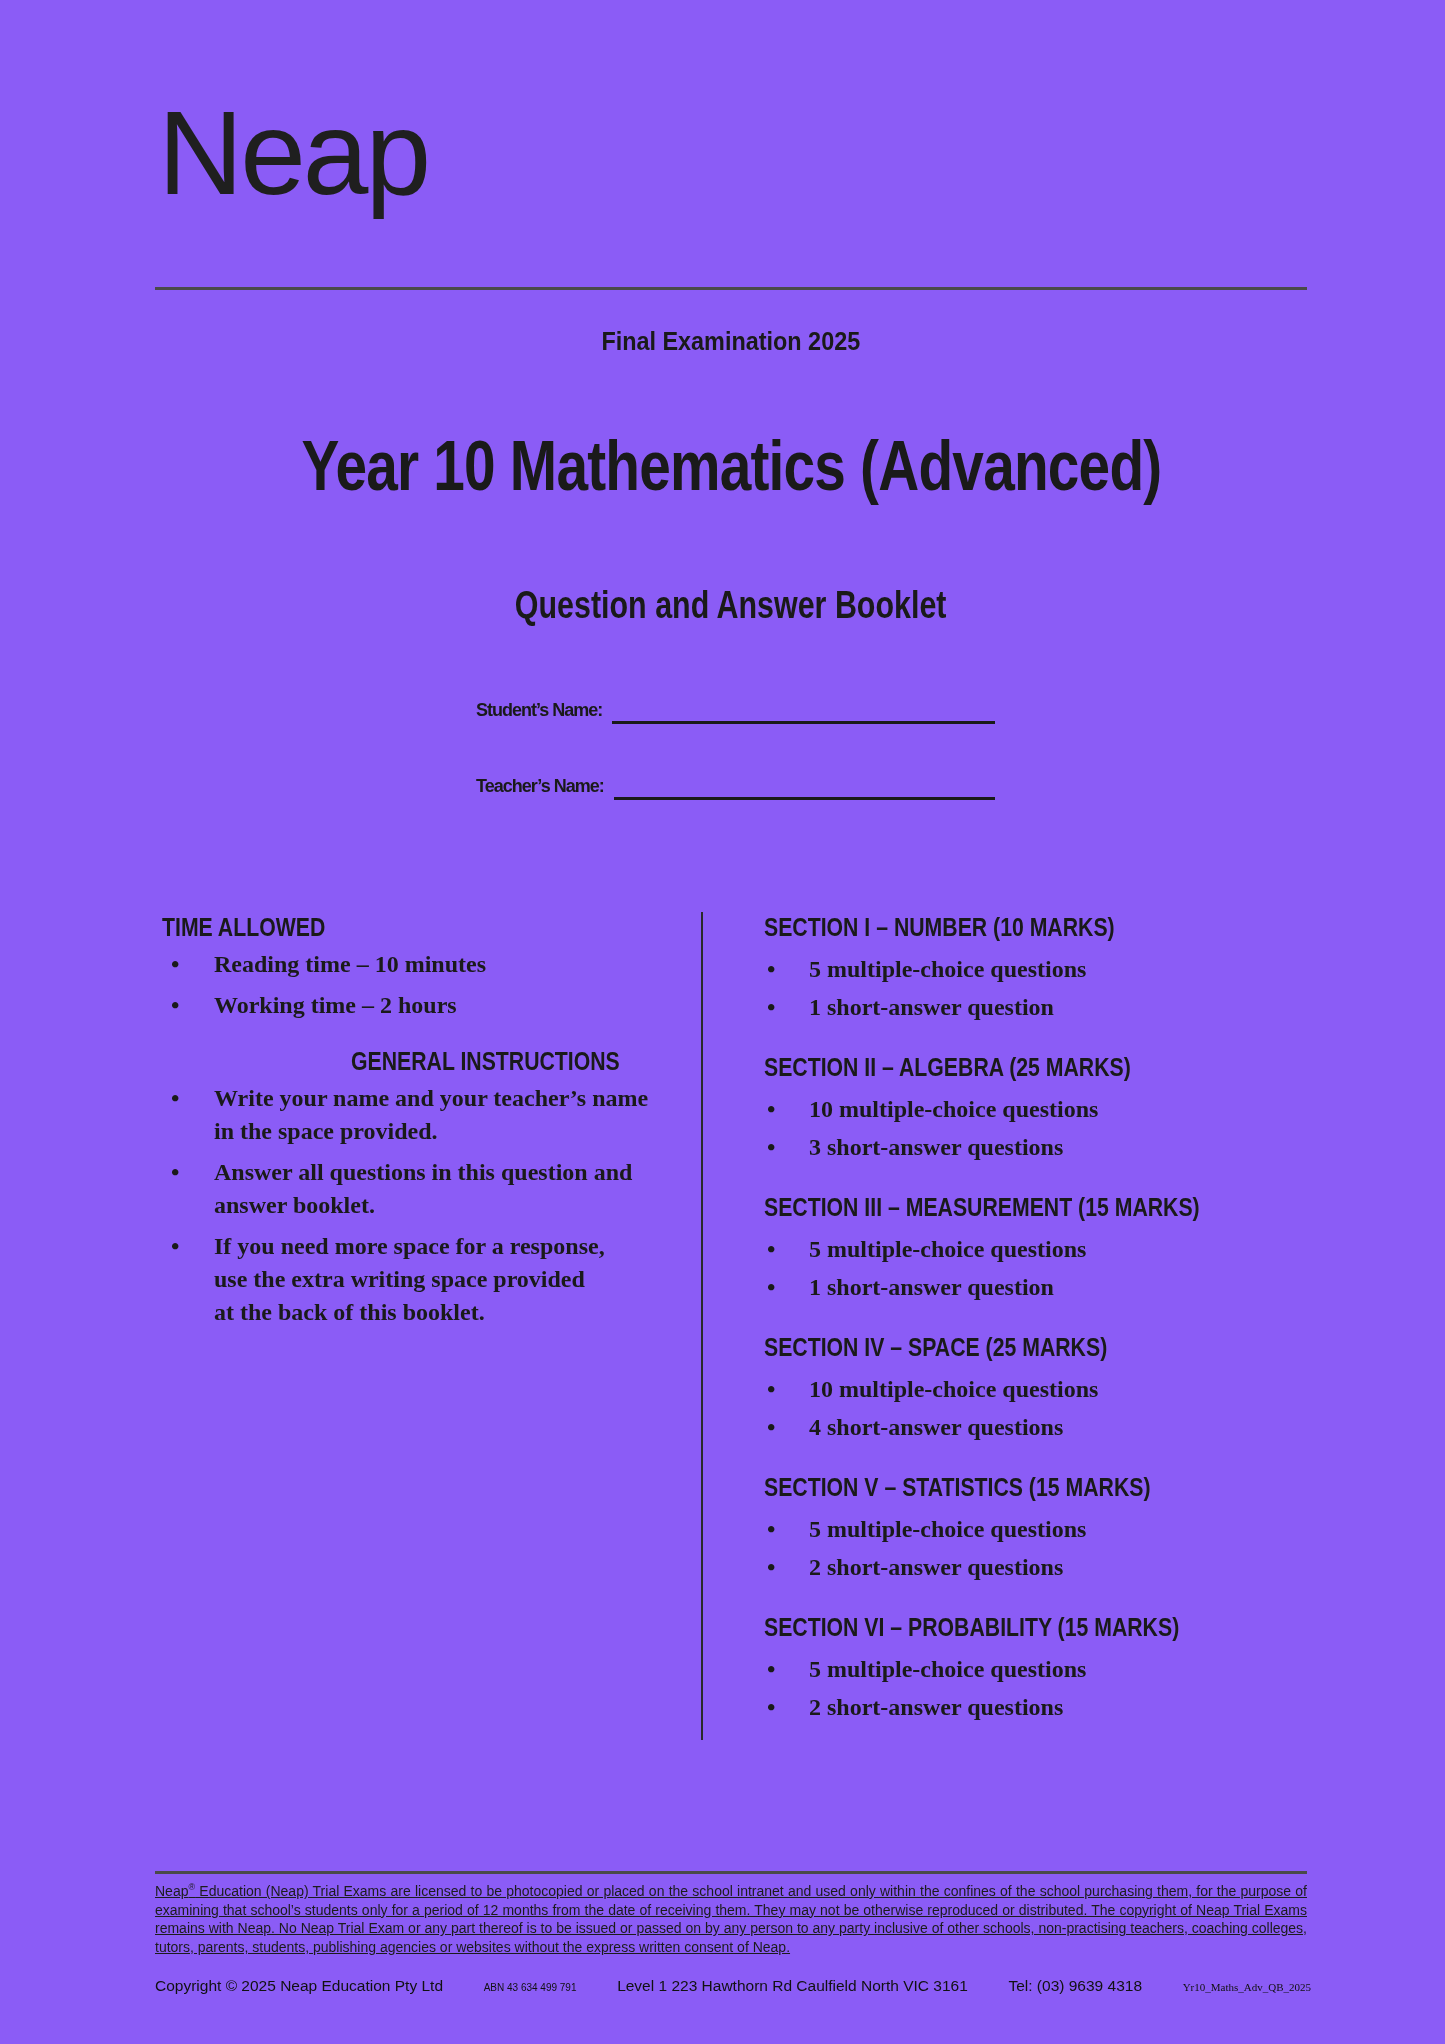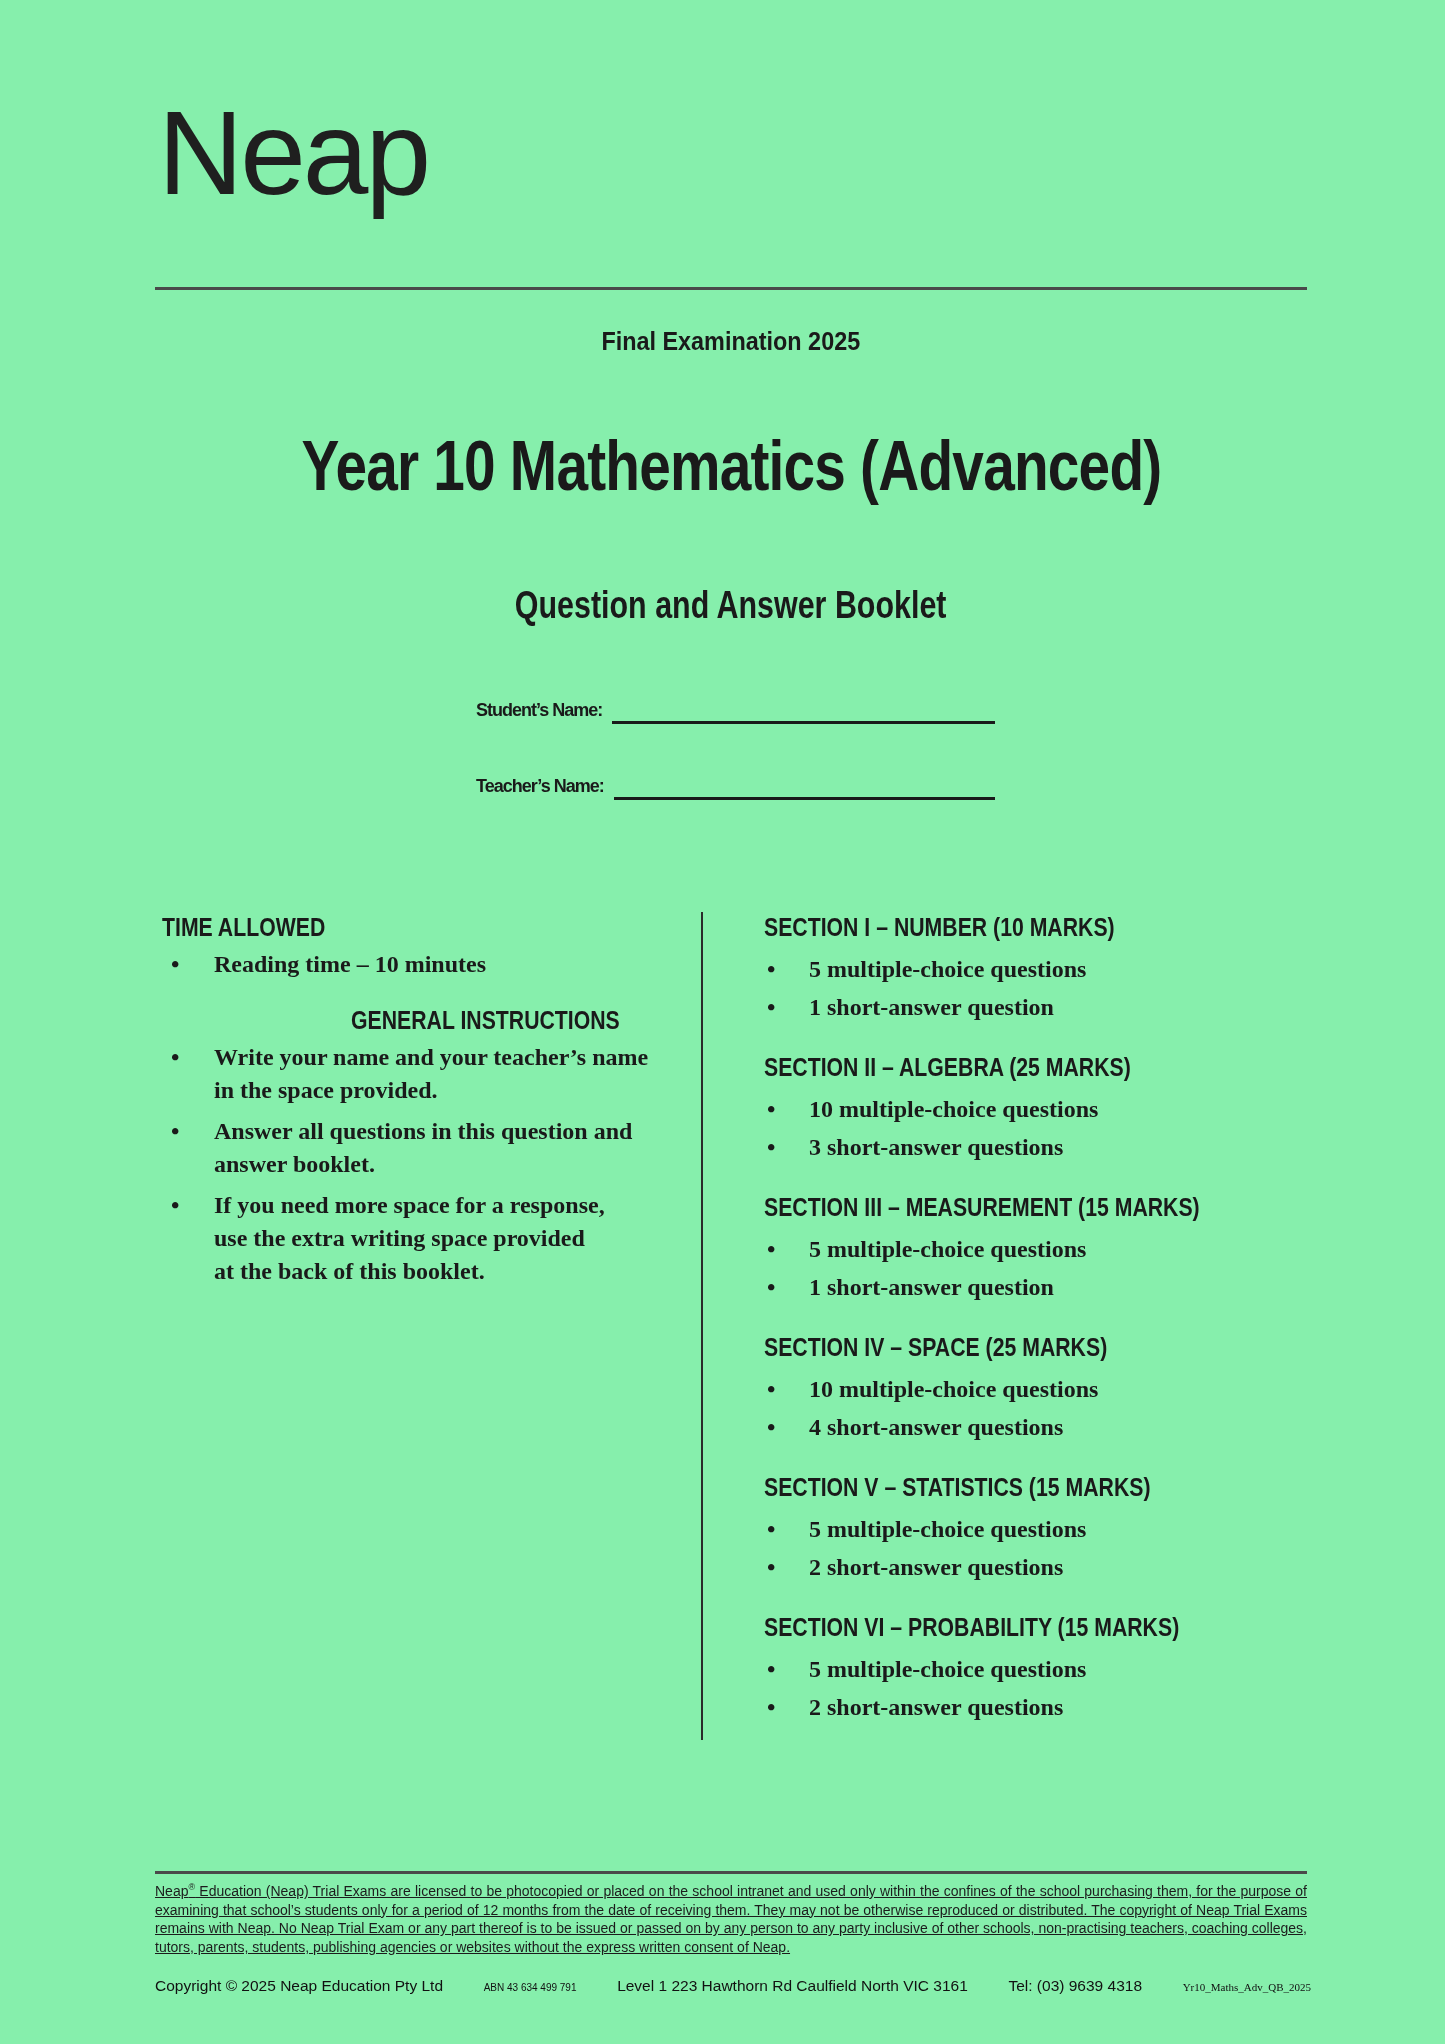"Neap" .page { background: #86efac -> #8b5cf6 }
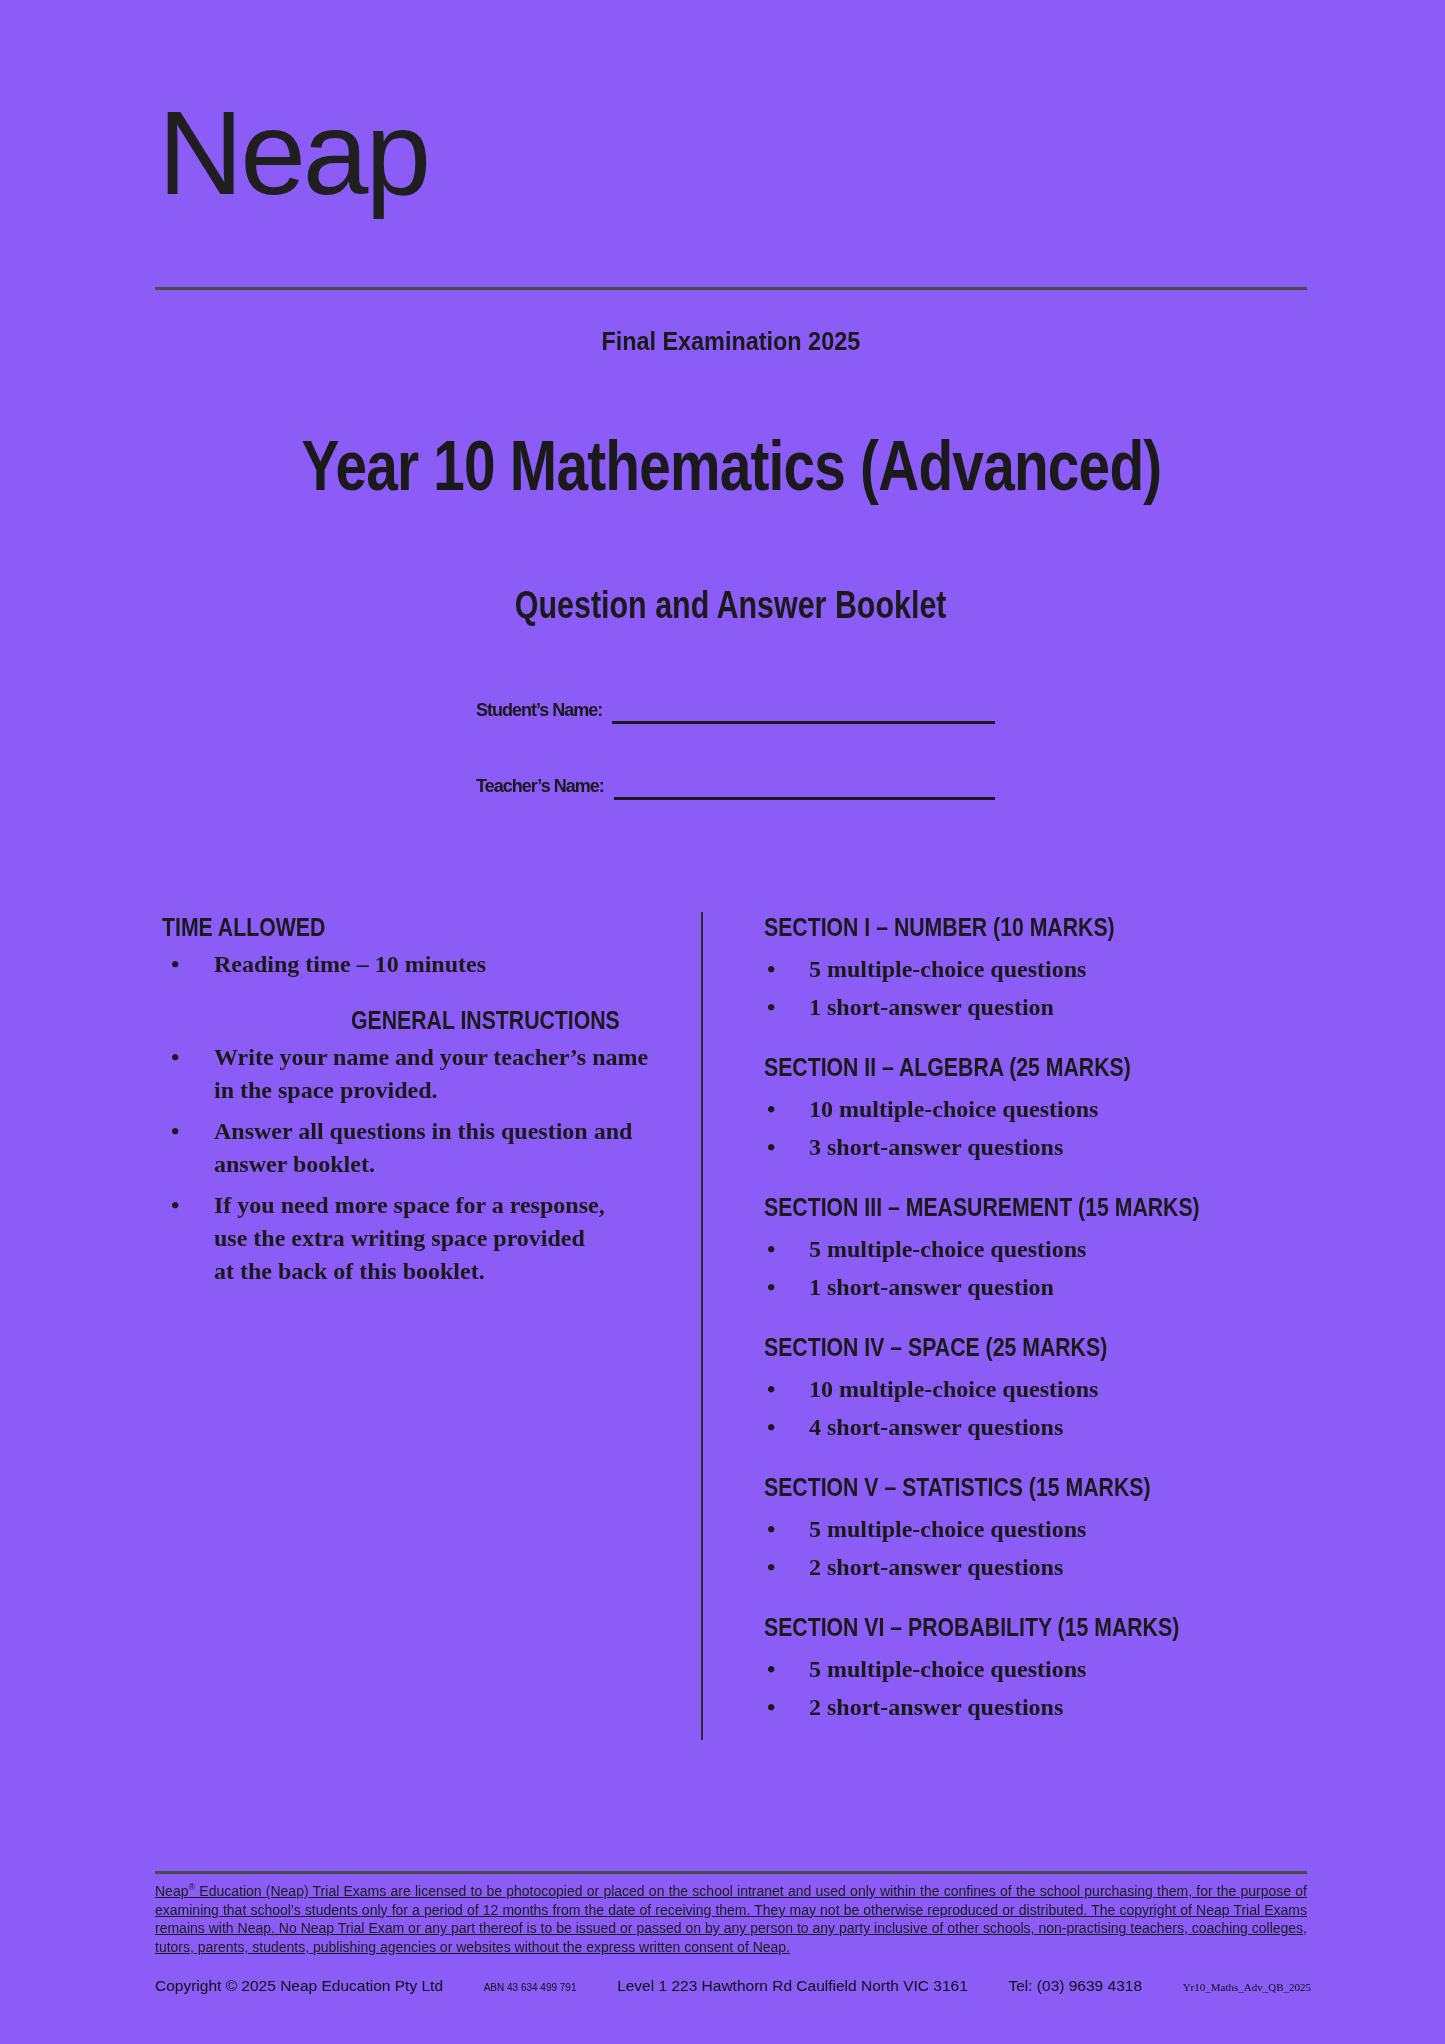"Working time – 2 hours" li { html: none -> <li>Working time – 2 hours</li> }
